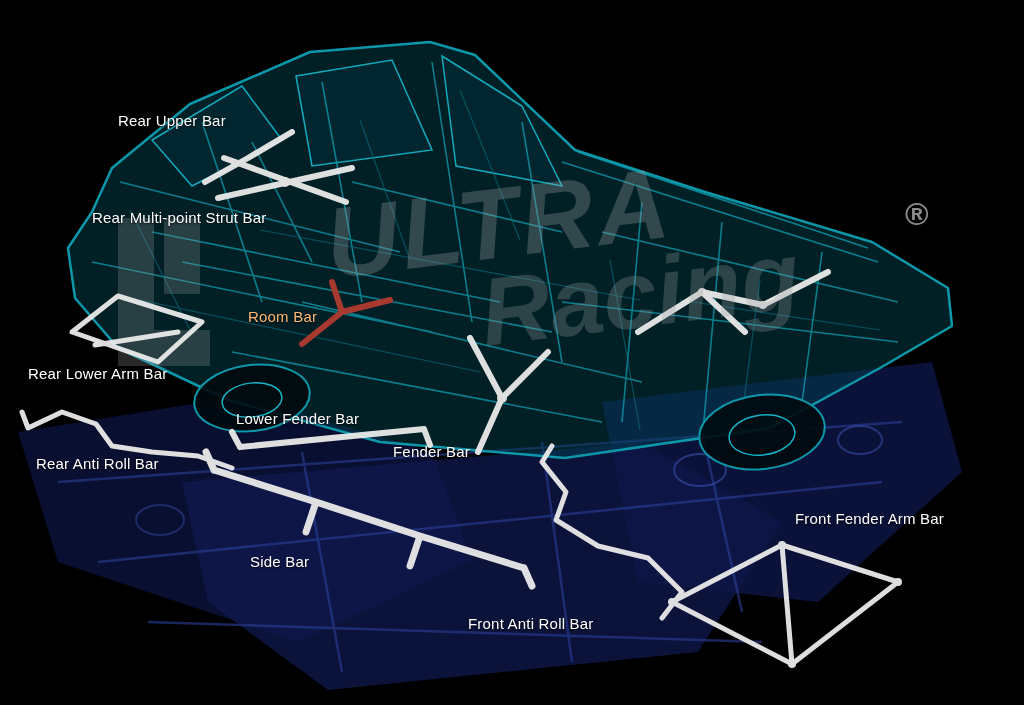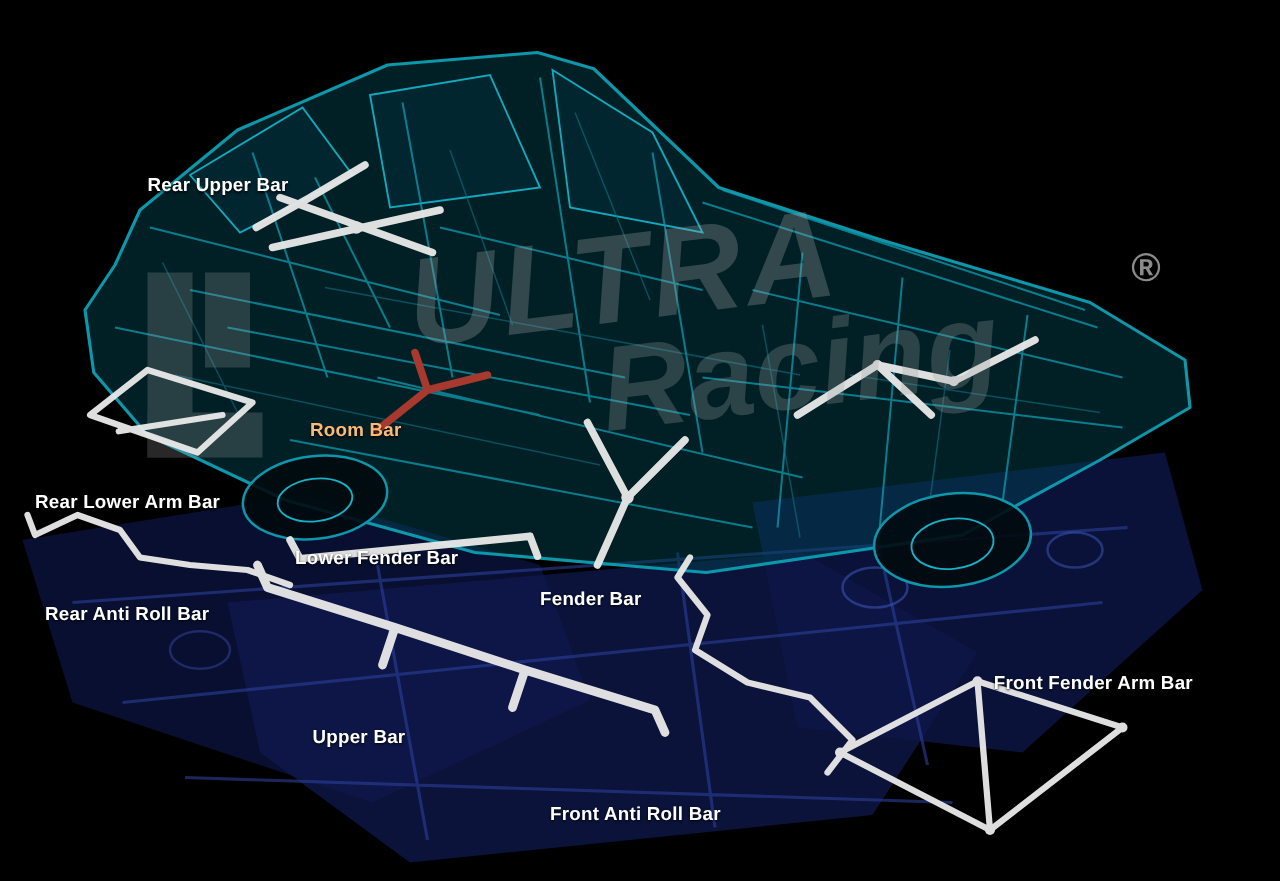"Rear Upper Bar" .label { font-weight: bold -> normal; margin-top: 28px -> none }
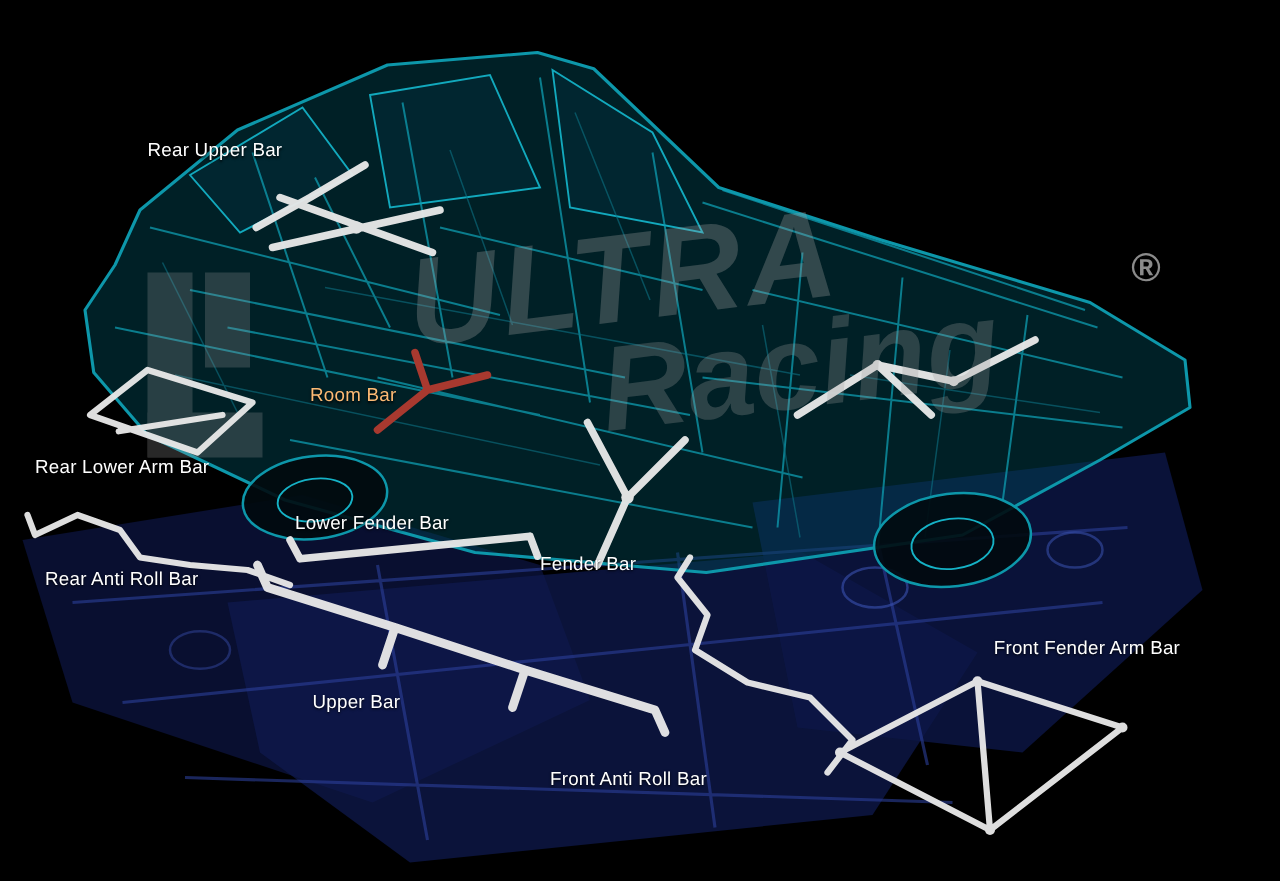"Rear Multi-point Strut Bar" div.label { html: none -> <div>Rear Multi-point Strut Bar</div> }
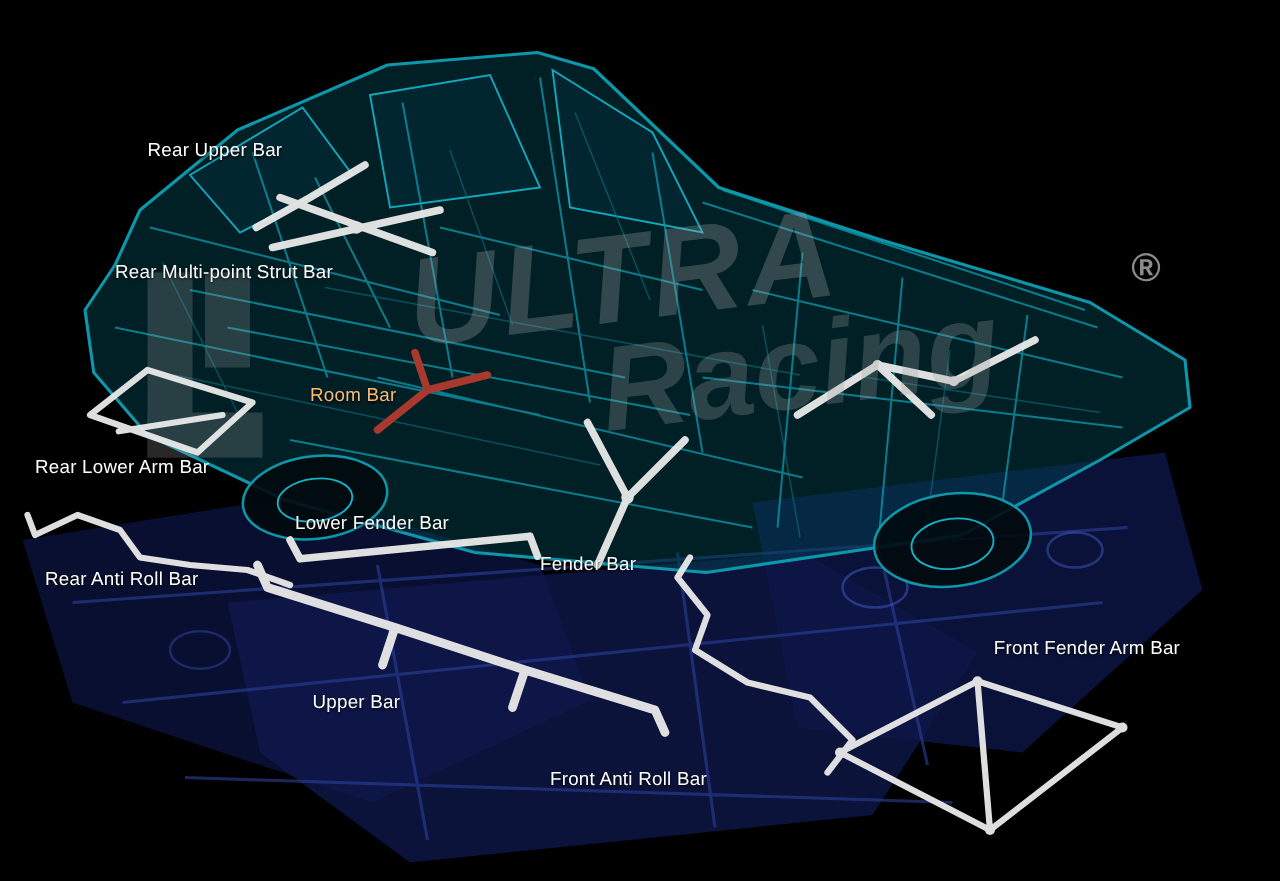"Fender Bar" div.label { left: 432px -> 393px }
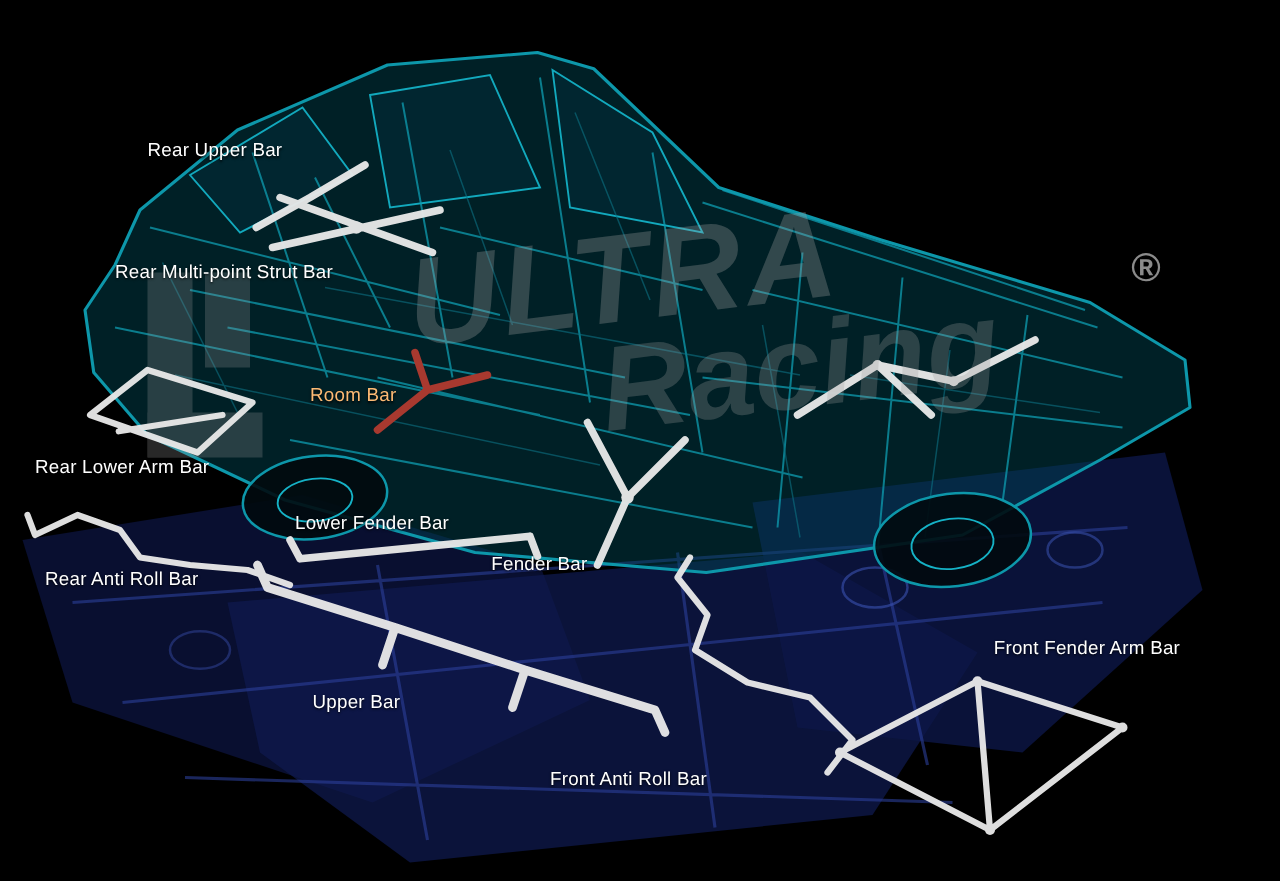"Upper Bar" div.label { text: Upper -> Side }
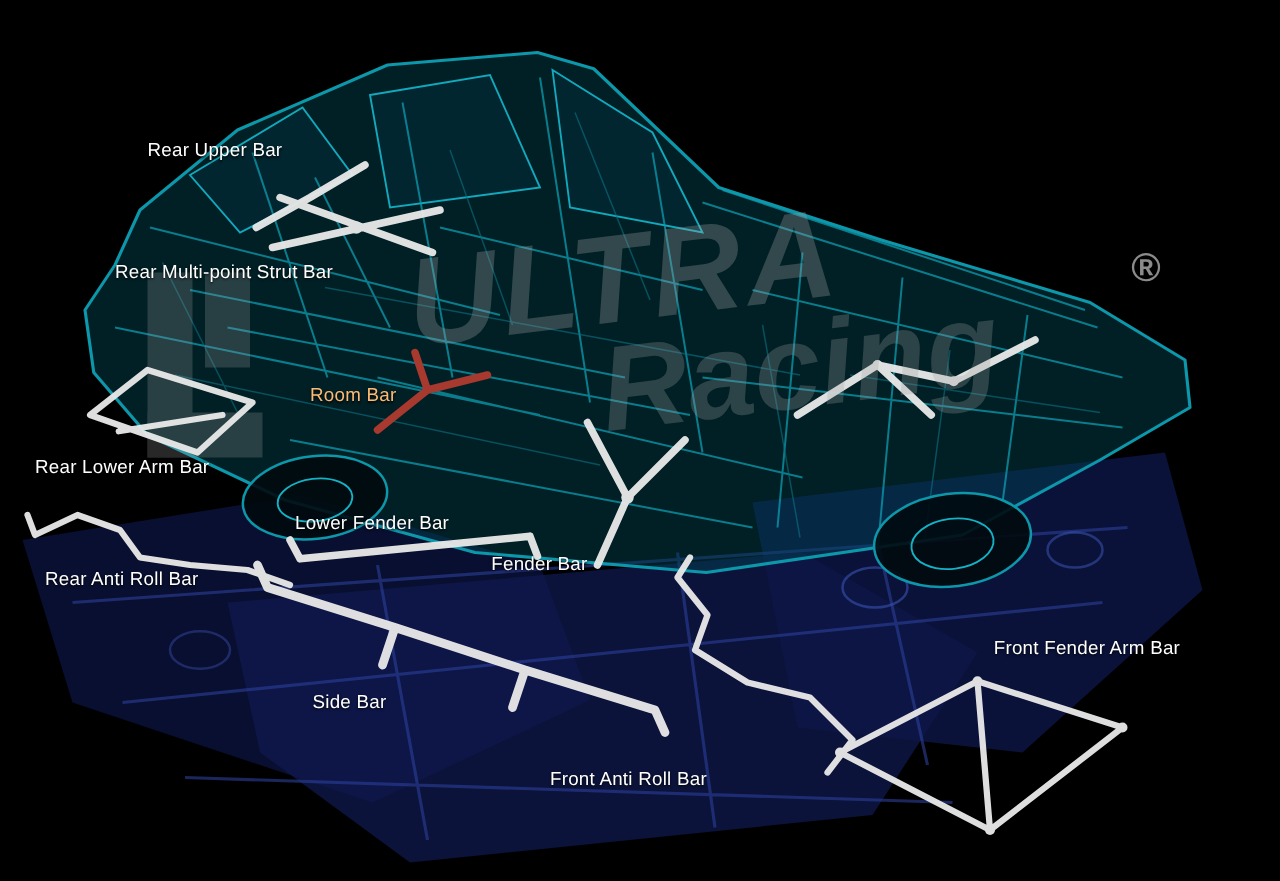"Front Anti Roll Bar" div.label { left: 440px -> 468px }
